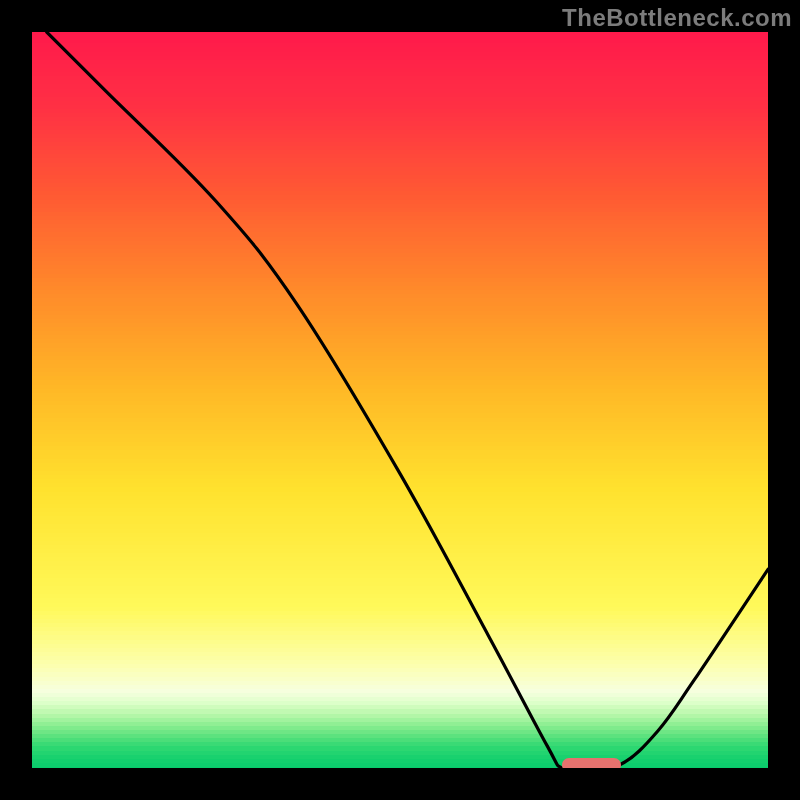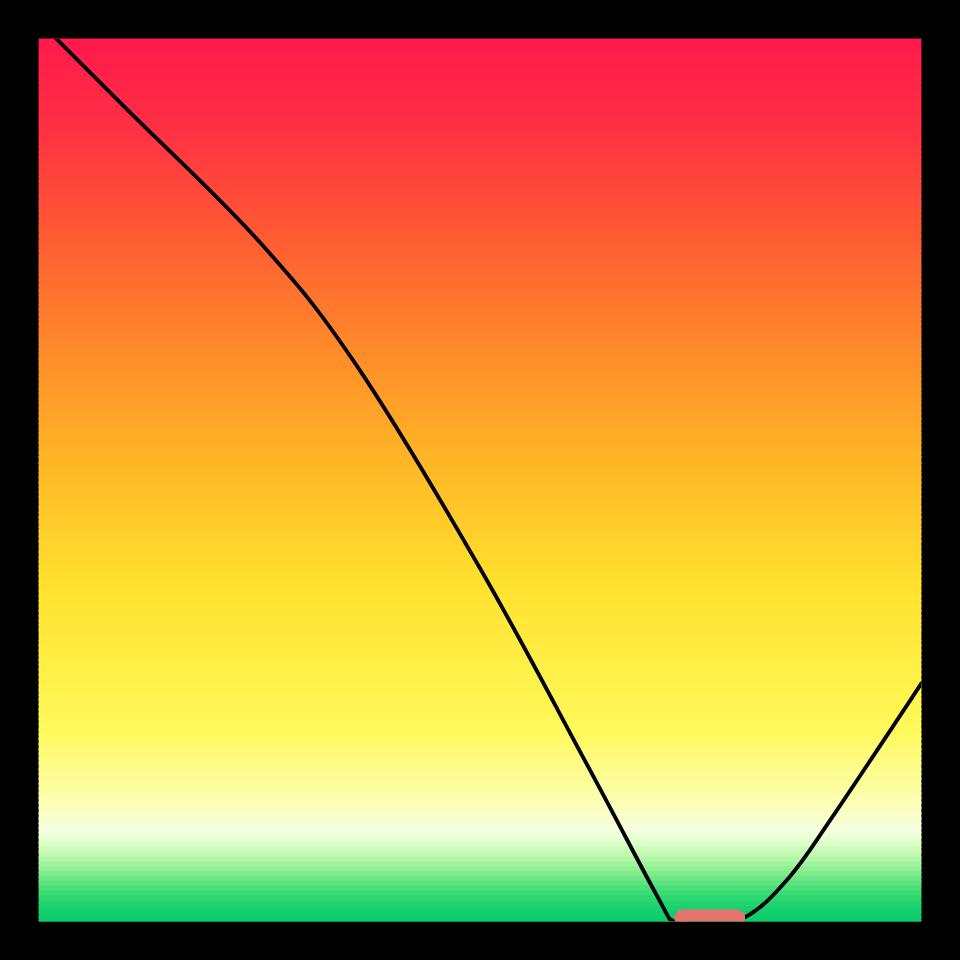"TheBottleneck.com" div.watermark { html: none -> <div>TheBottleneck.com</div> }
